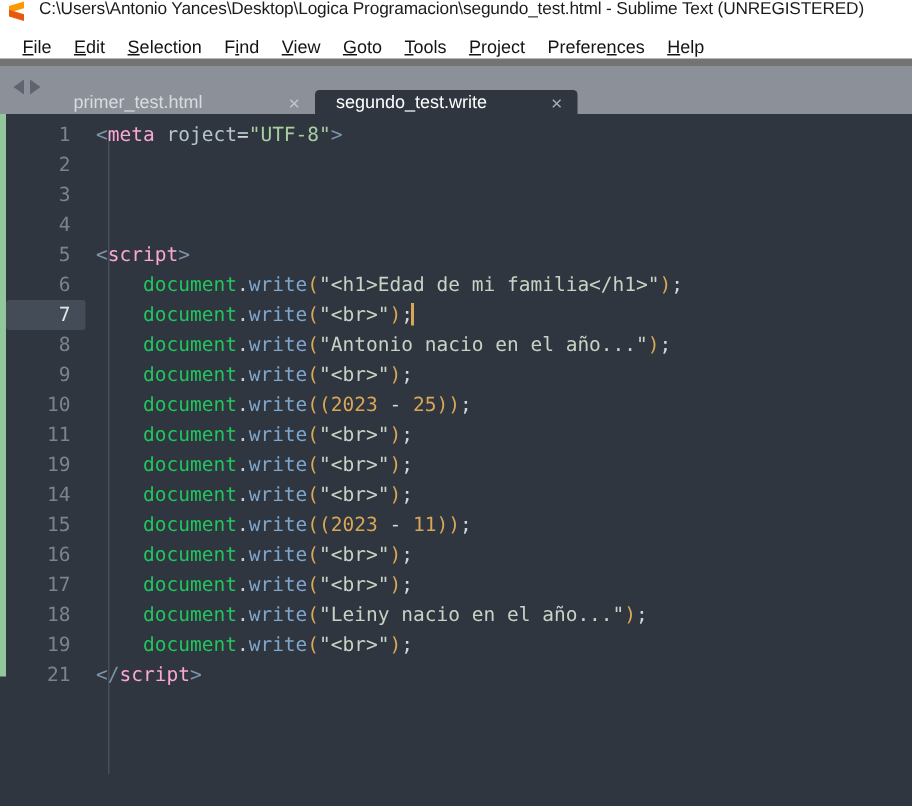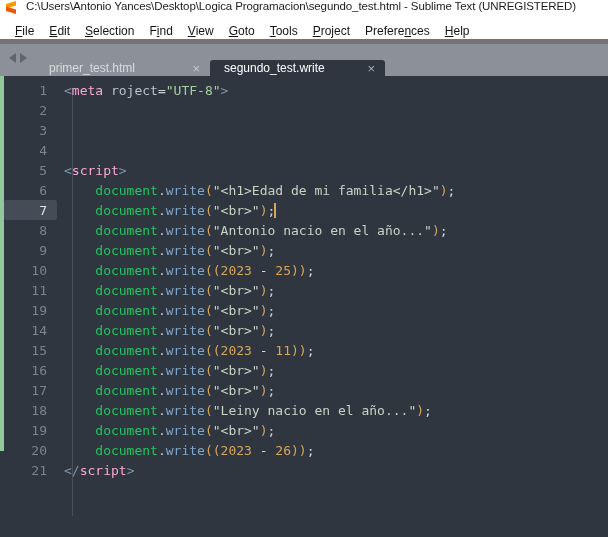"20" div.line { html: <div> <span>20</span> <span> <span>document</span><span>.</span><span>write</span><span>((</span><span>2023</span> <span>-</span> <span>26</span><span>))</span><span>;</span></span> </div> -> none }
